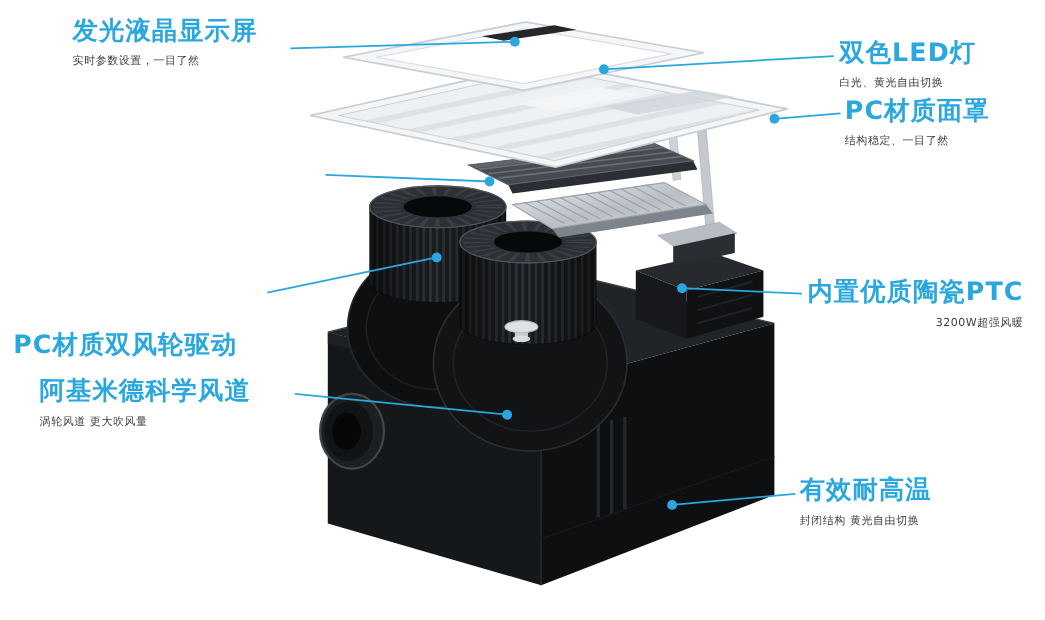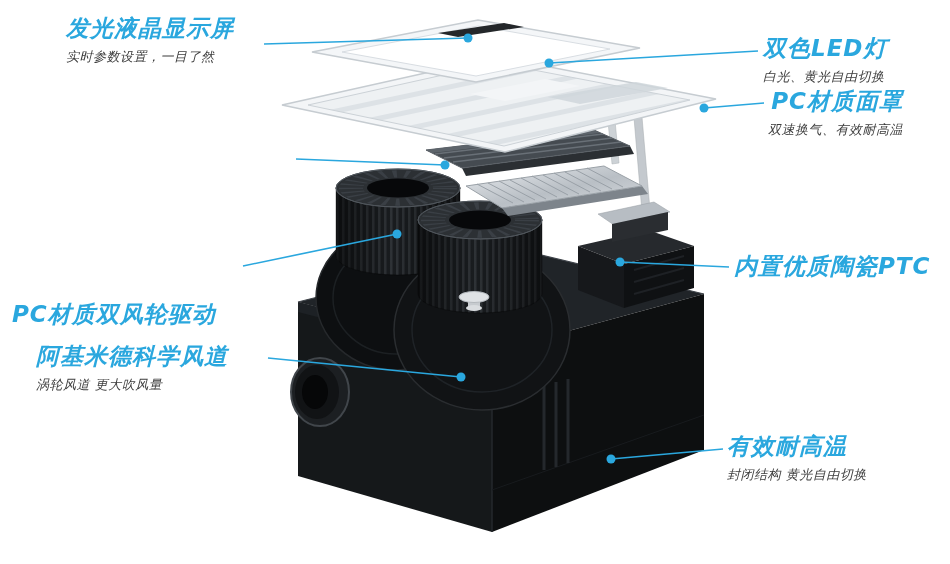"发光液晶显示屏" .stage { font-style: italic -> none }
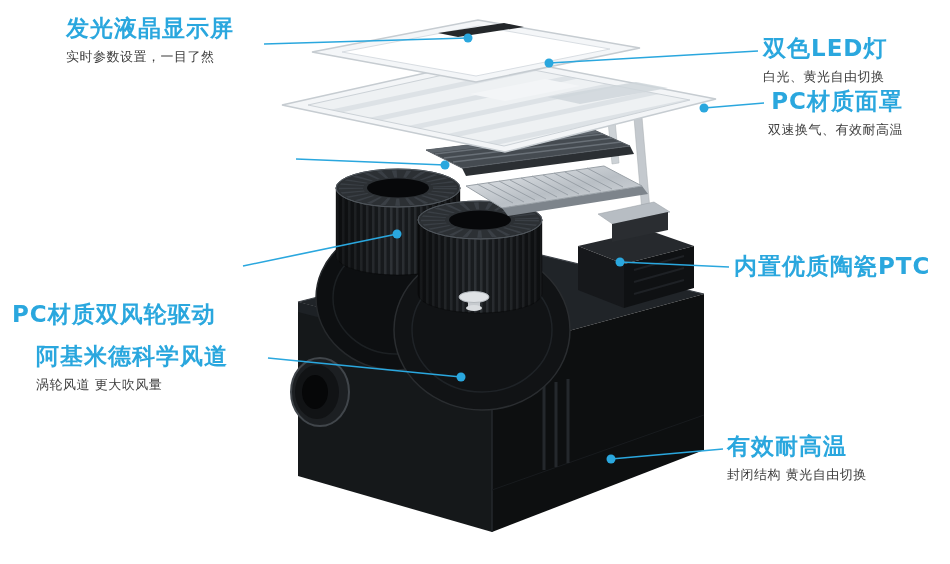"实时参数设置，一目了然" .co-sub { font-size: 13px -> 10px }
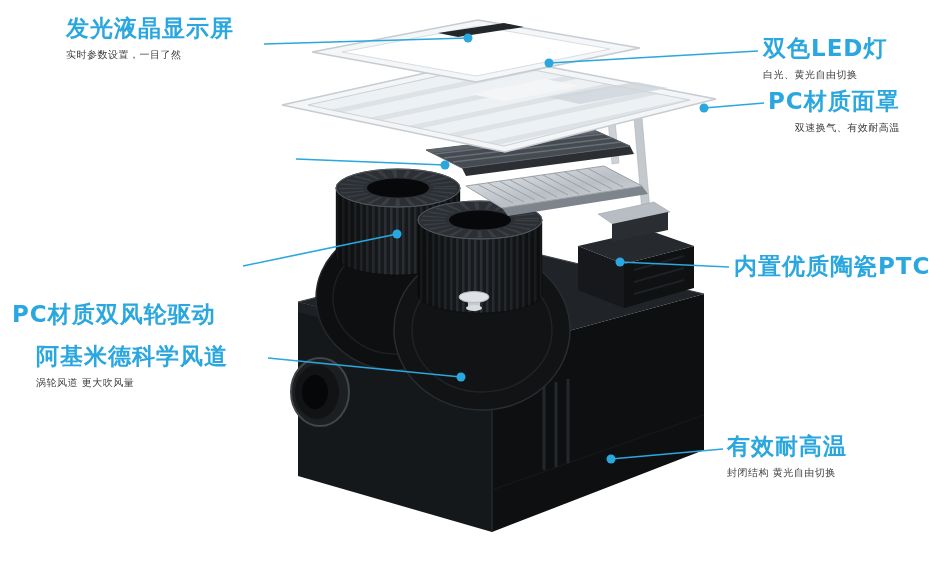"PC材质面罩" div.callout { text-align: right -> none }
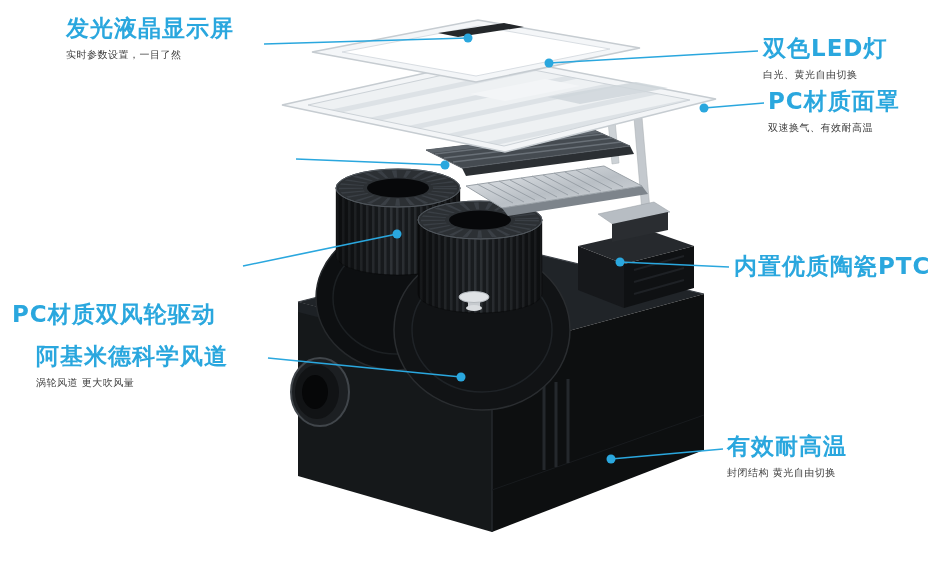"双速换气、有效耐高温" div.co-sub { text: 双速换气、有效耐高温 -> 结构稳定、一目了然 }
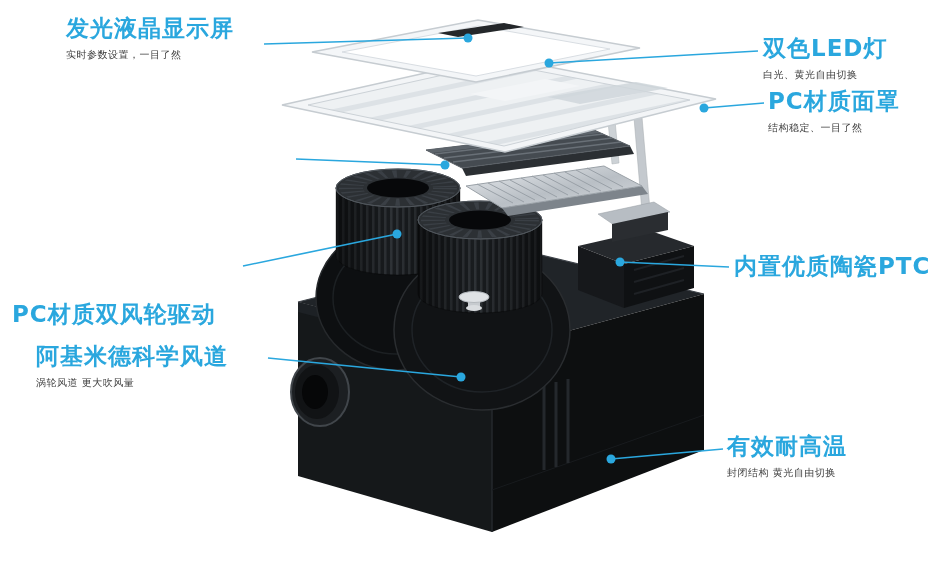"3200W超强风暖" div.co-sub { html: none -> <div>3200W超强风暖</div> }
